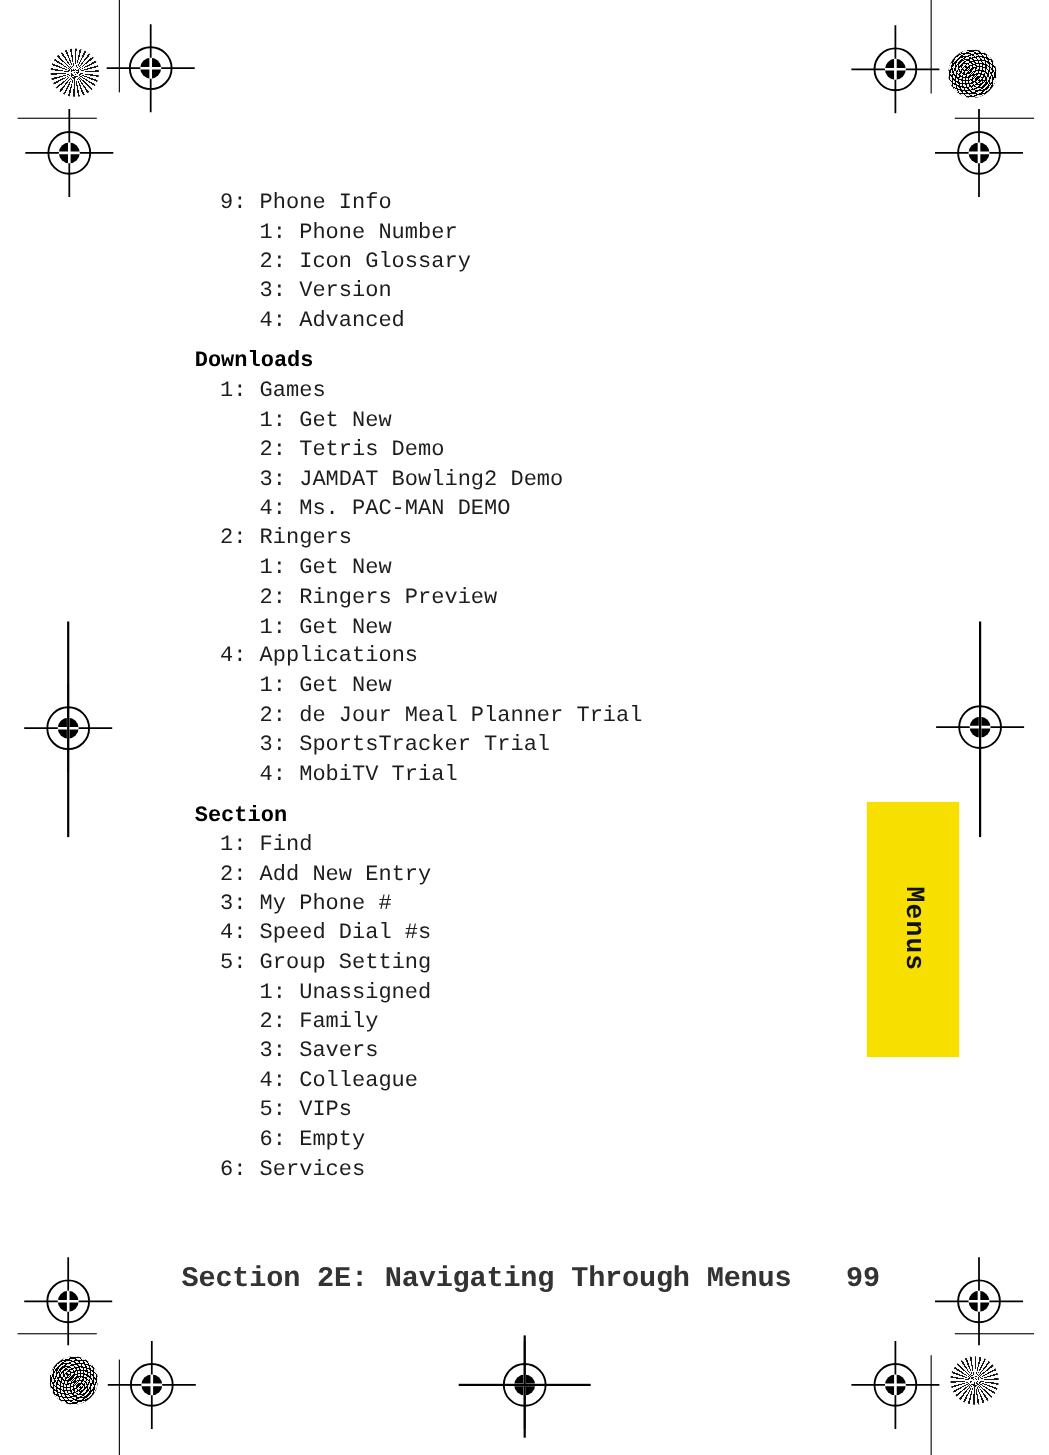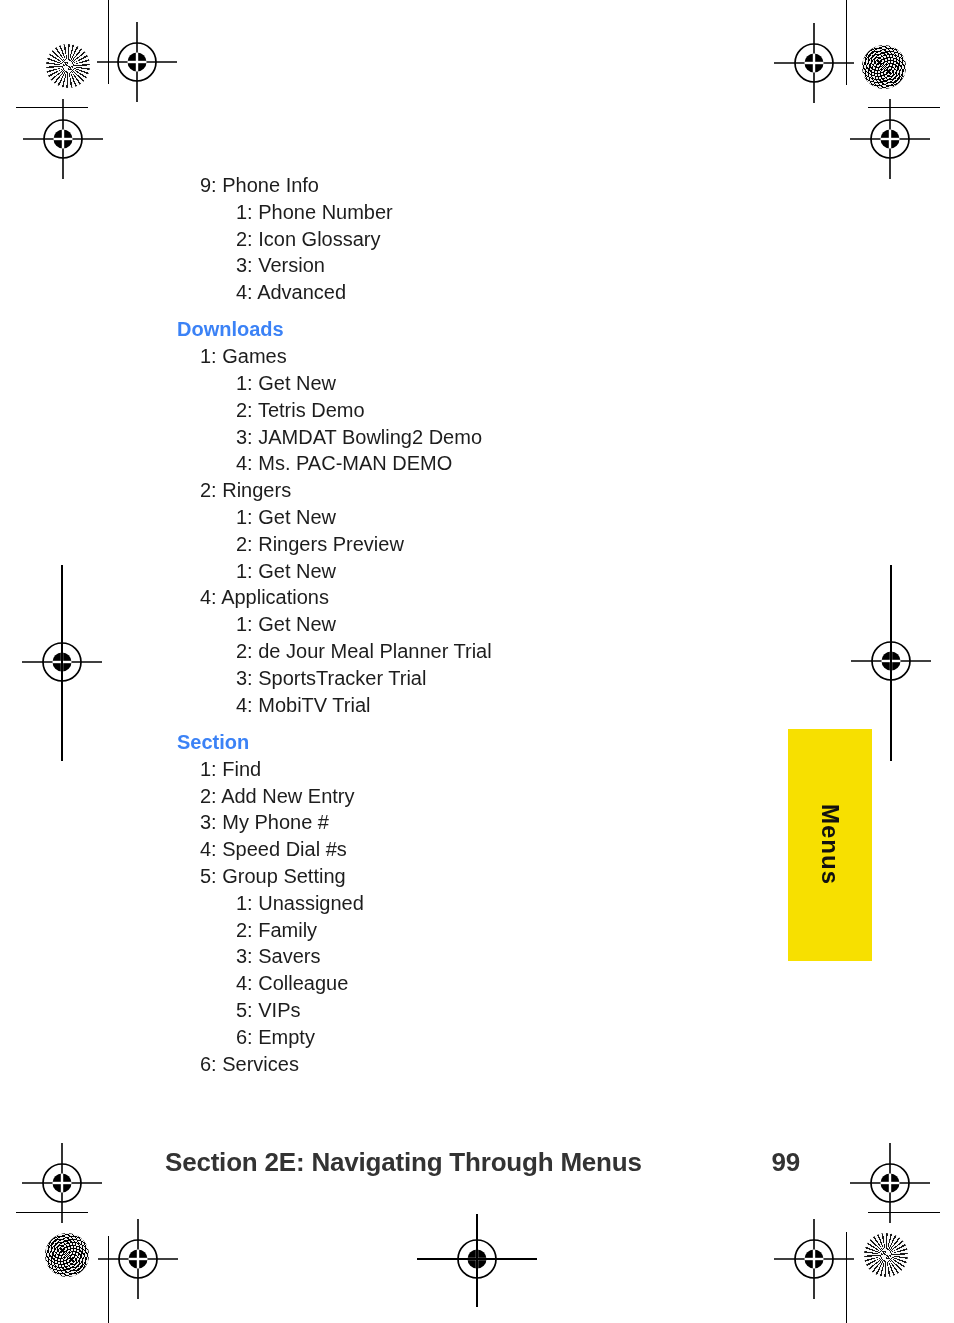"9: Phone Info" .page { font-family: Liberation Sans, sans-serif -> Liberation Mono, monospace }
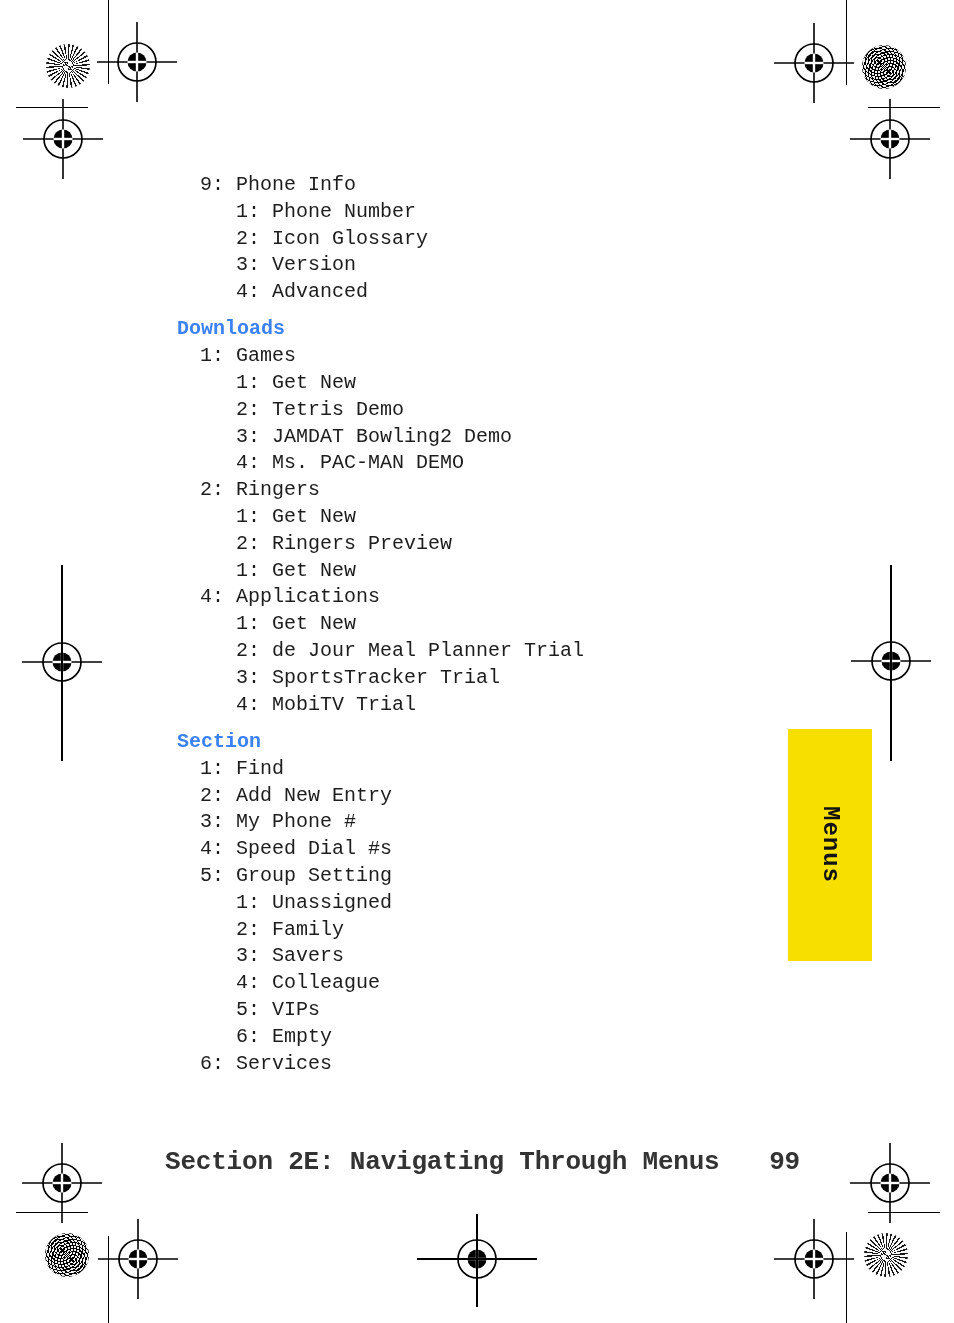"Downloads" .outline .bold { color: #3b82f6 -> #000000 }
